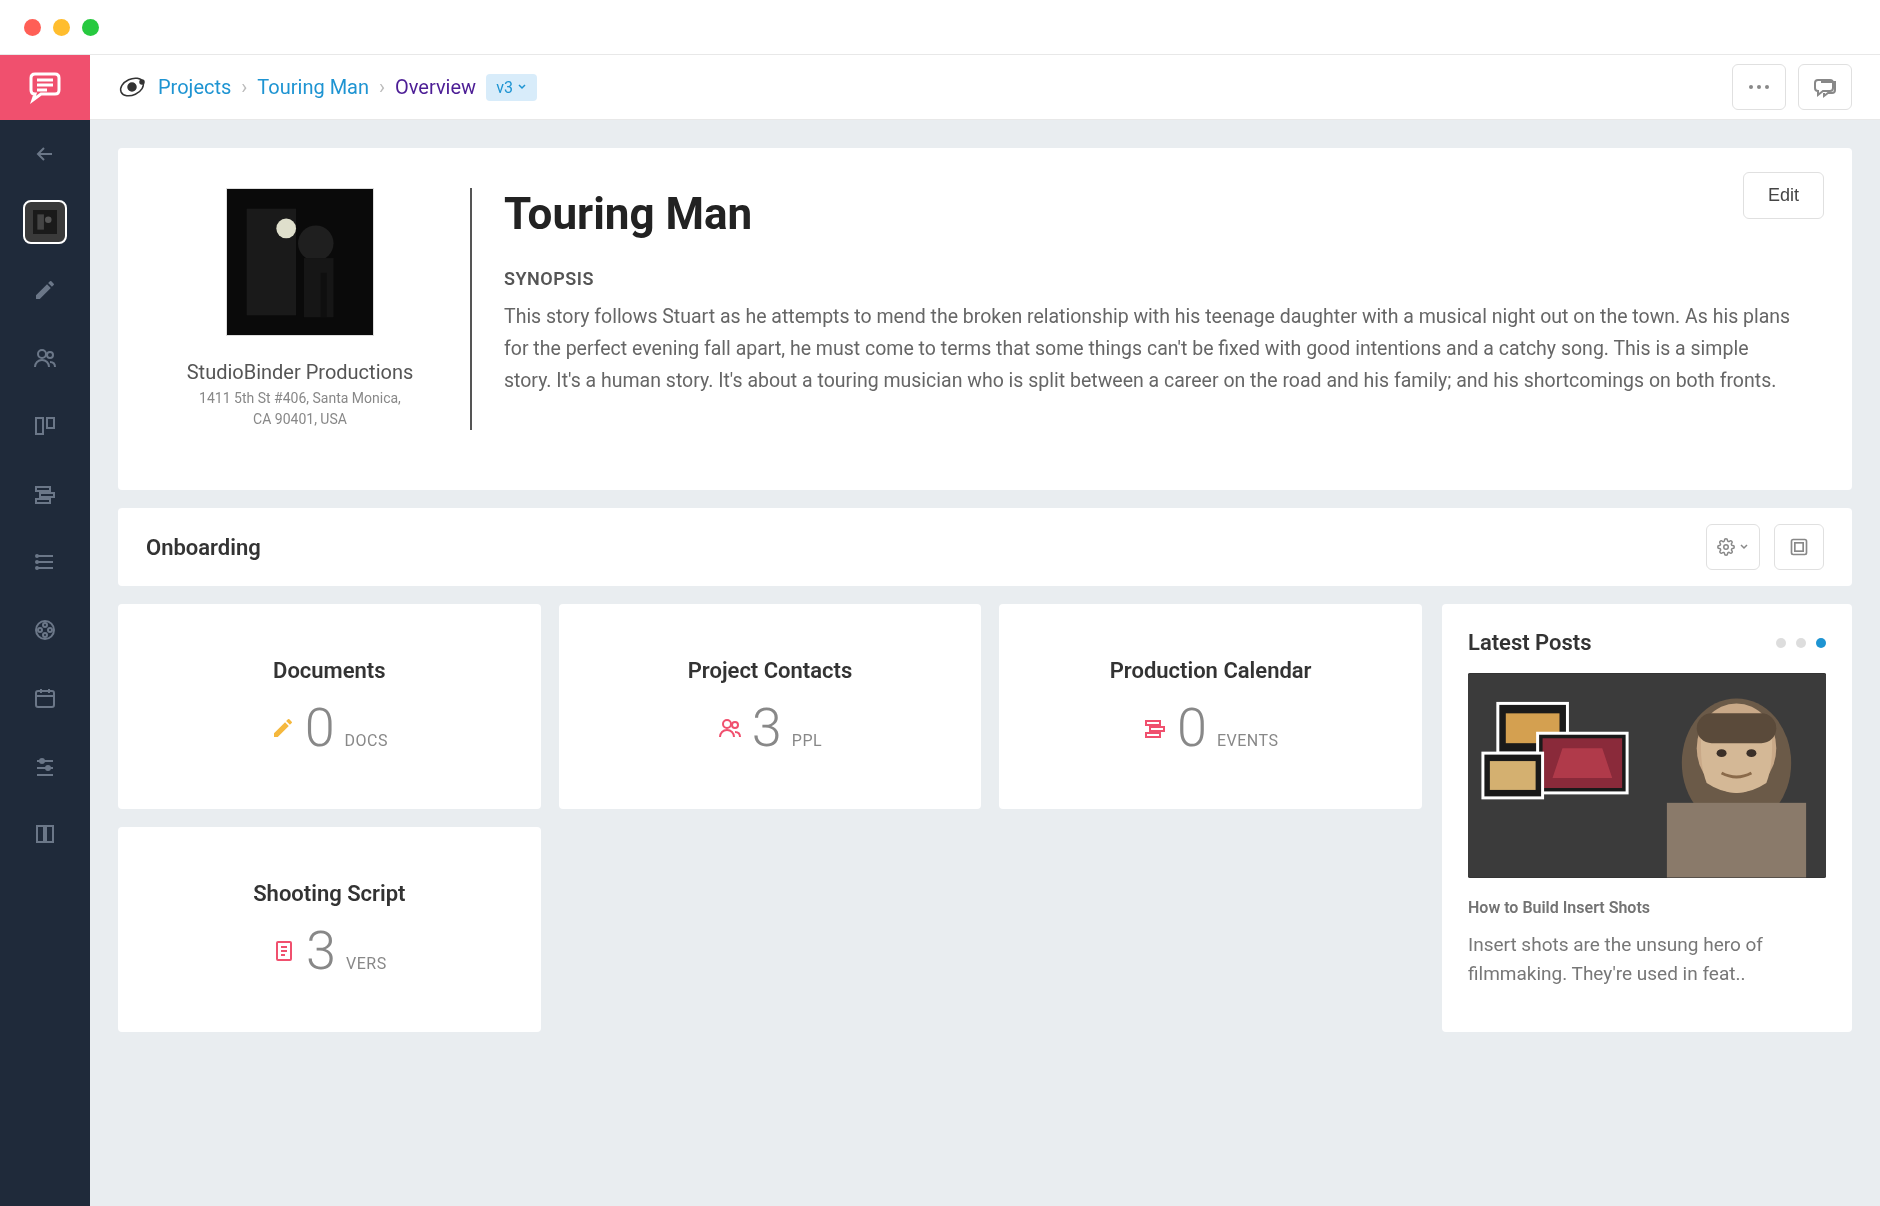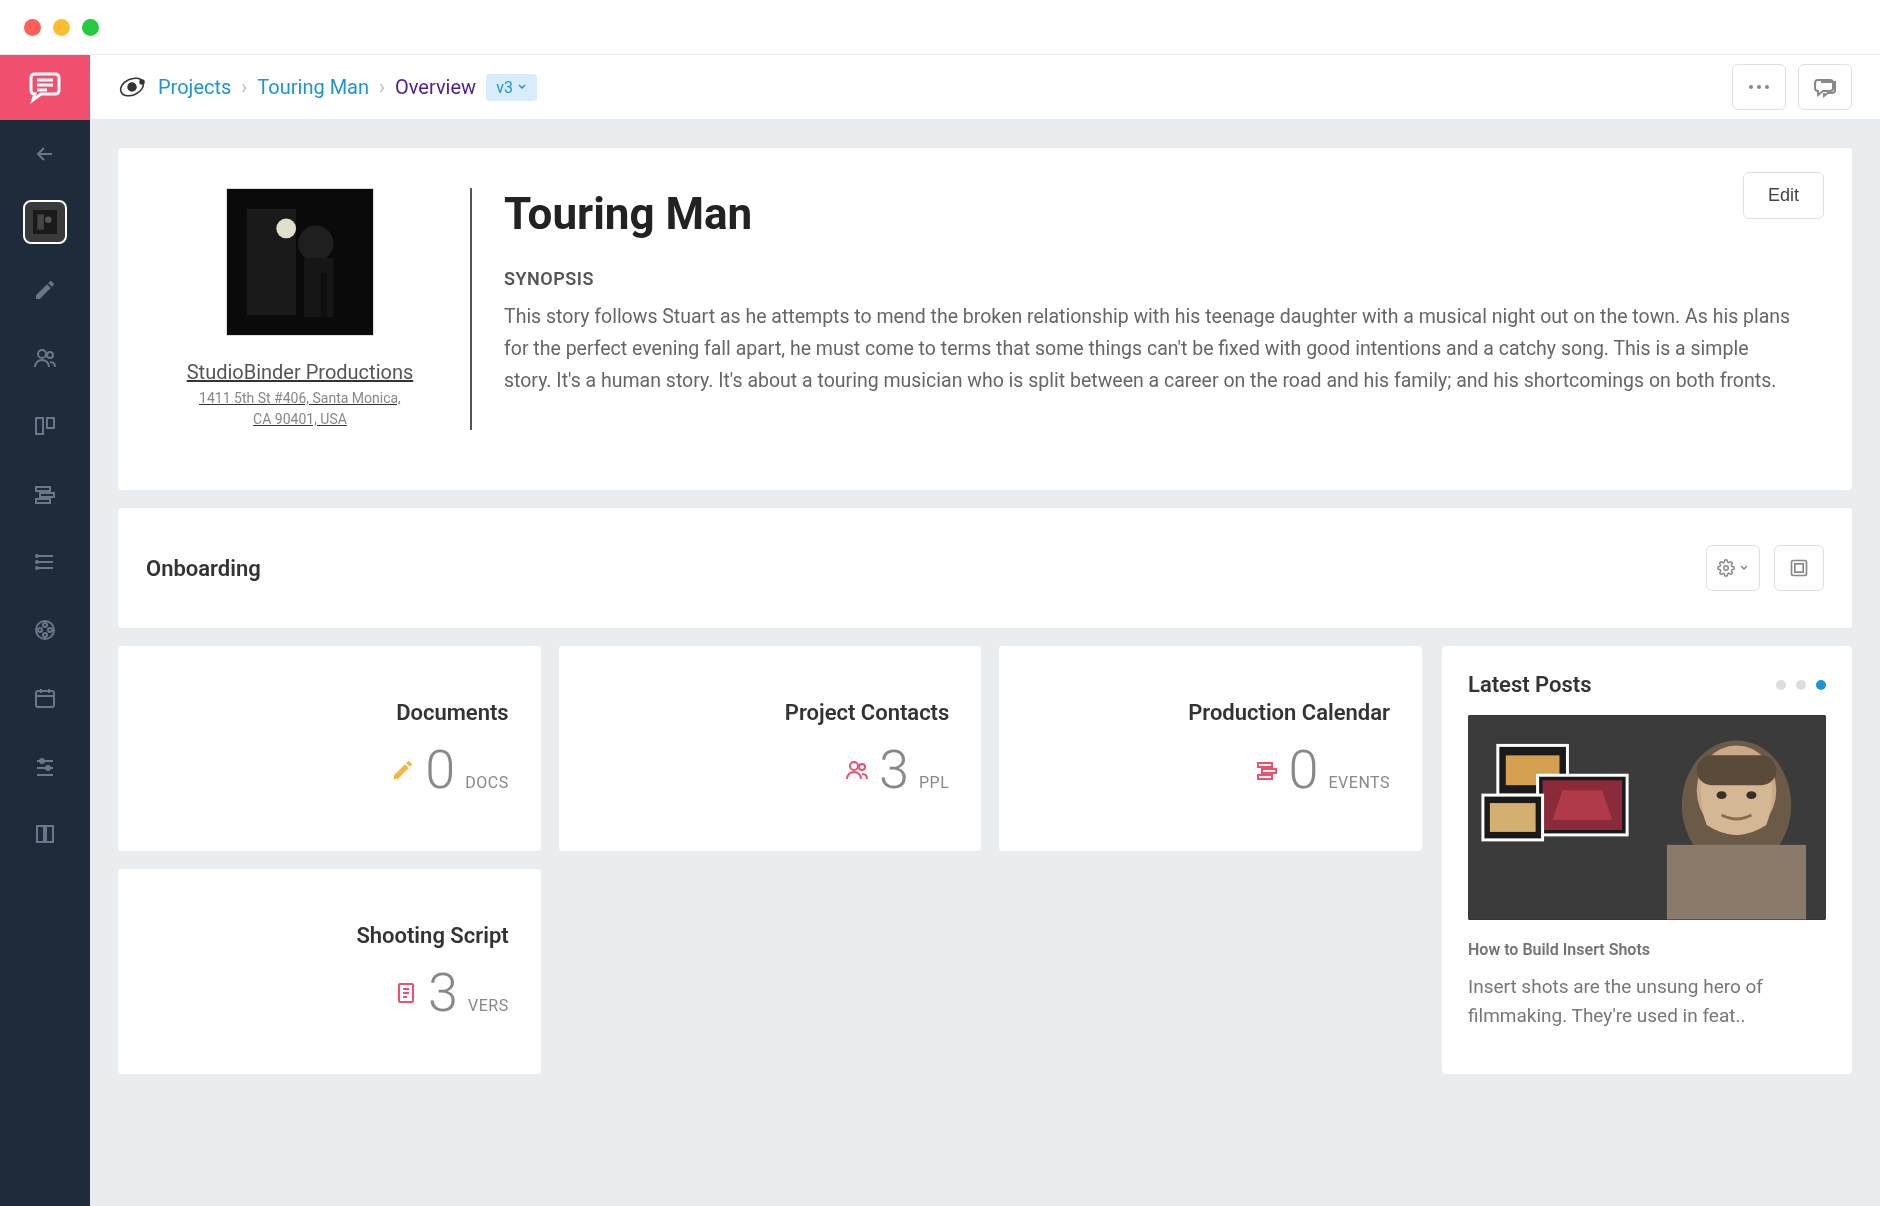"StudioBinder Productions" .poster-col { text-decoration: underline -> none }
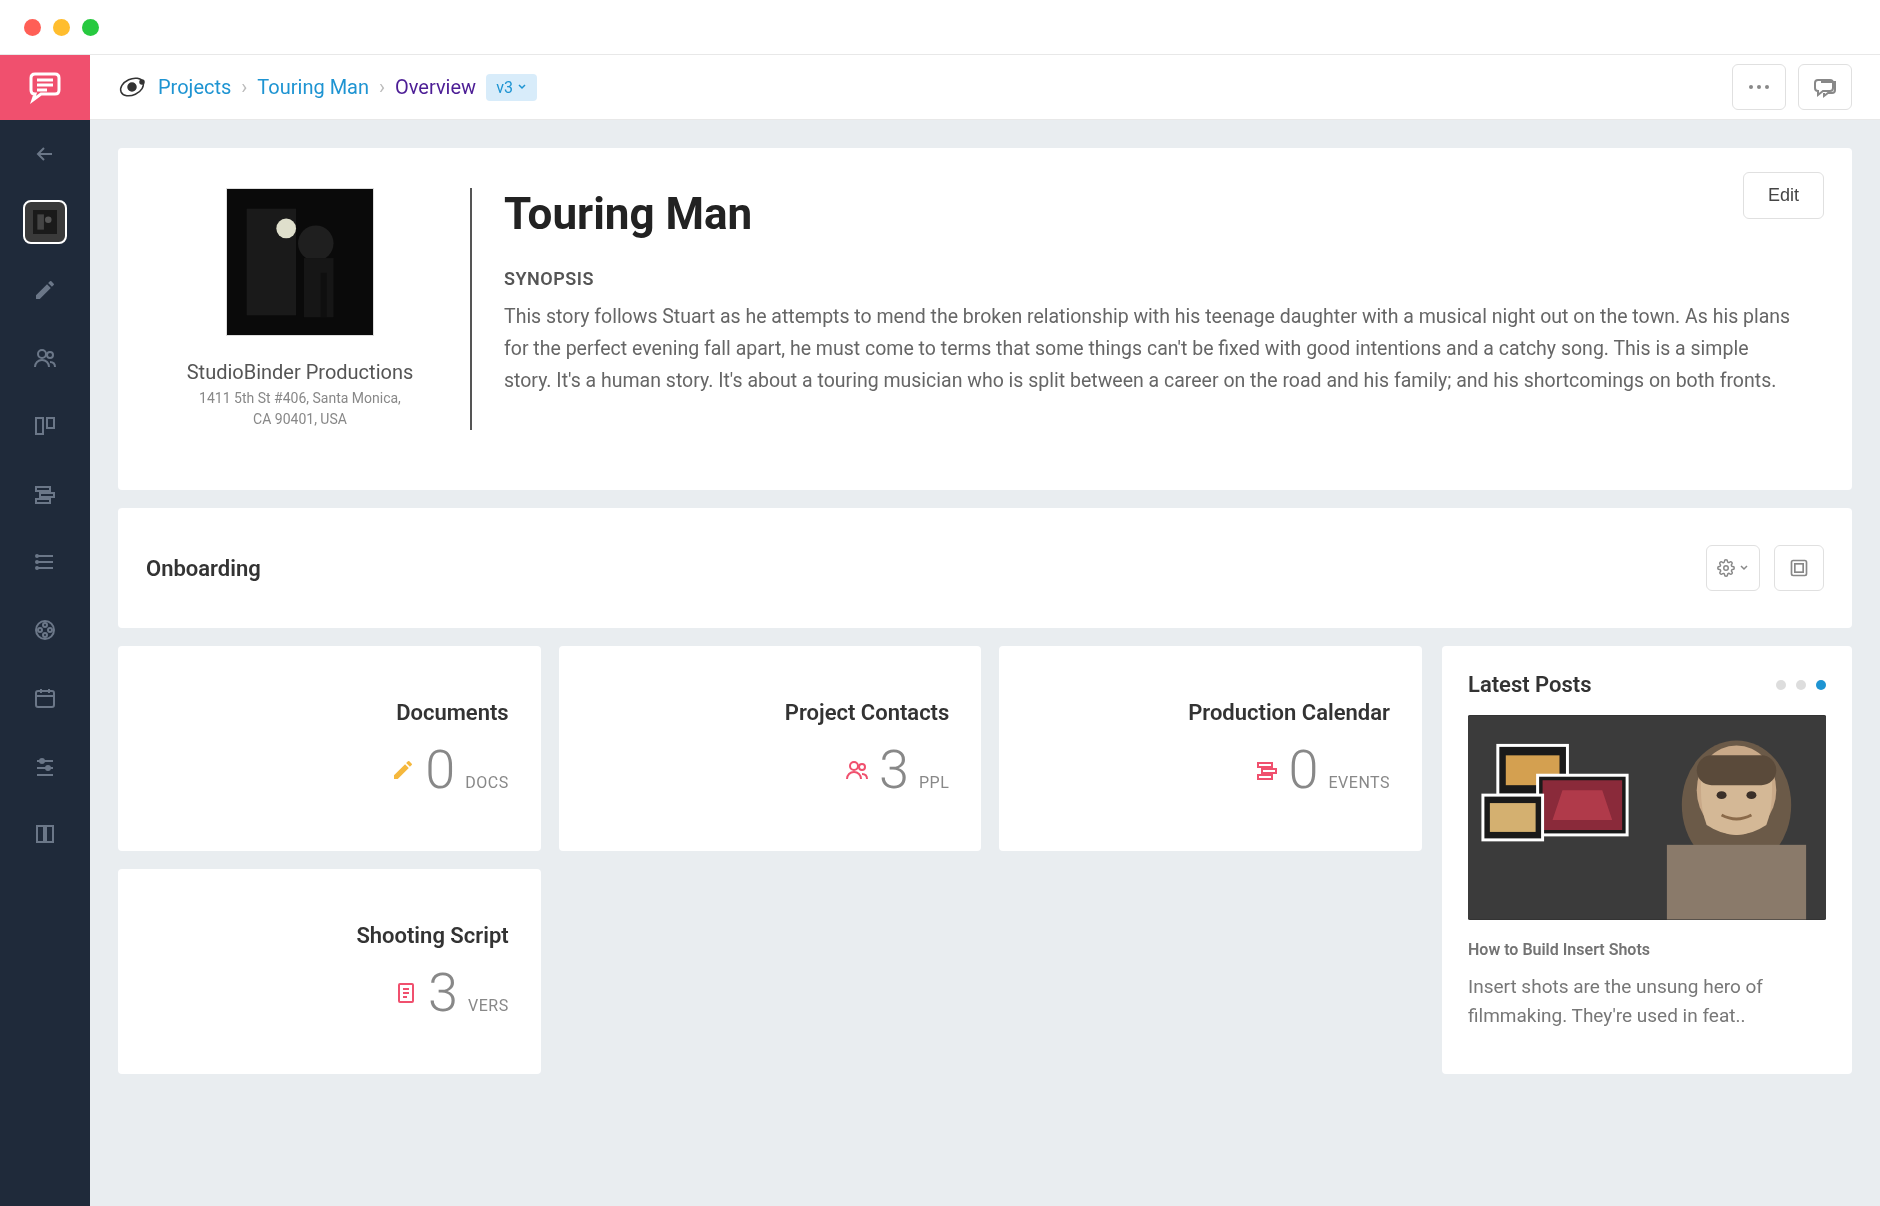"Onboarding" .section-card { padding: 37px 28px -> 16px 28px }
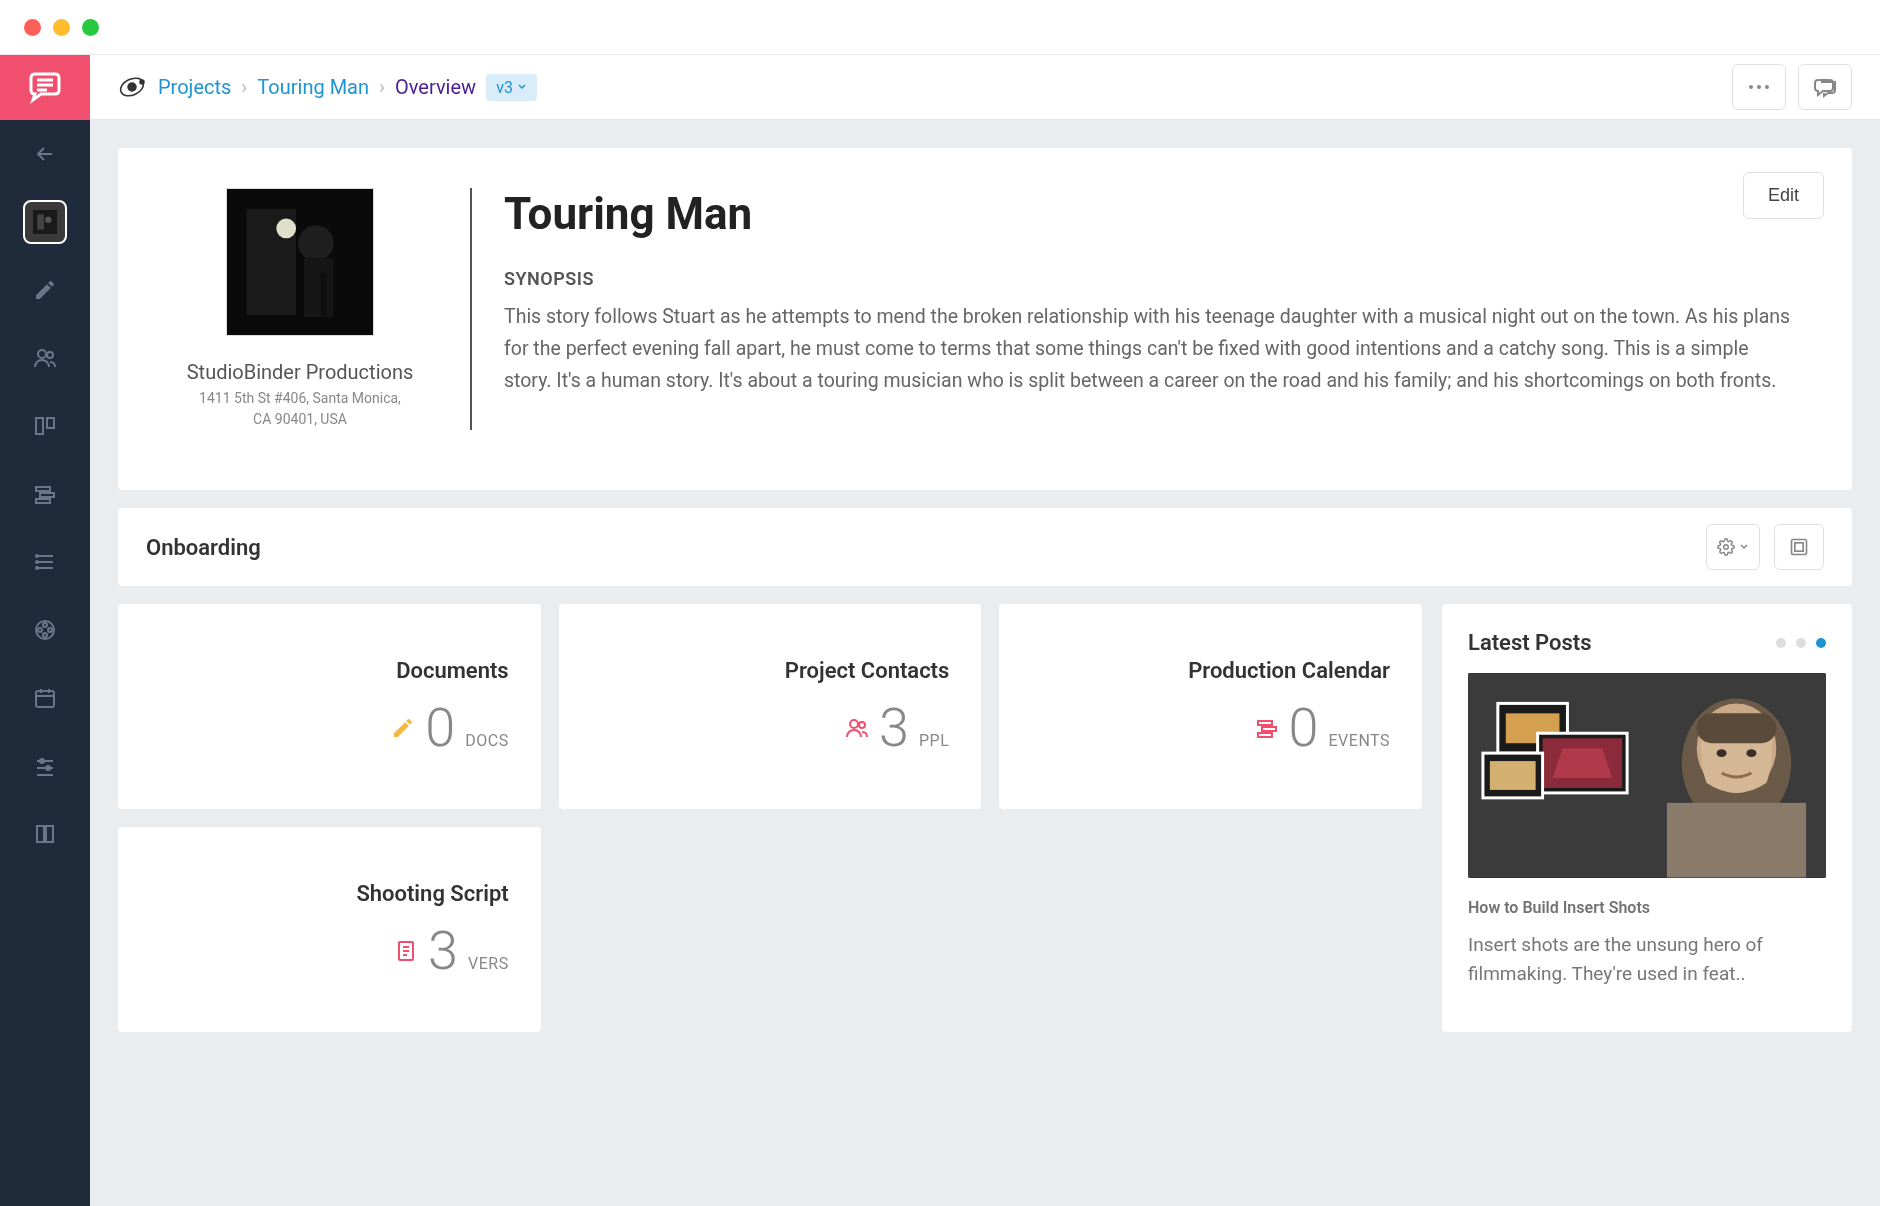"Documents" .stat-card { align-items: flex-end -> center }
